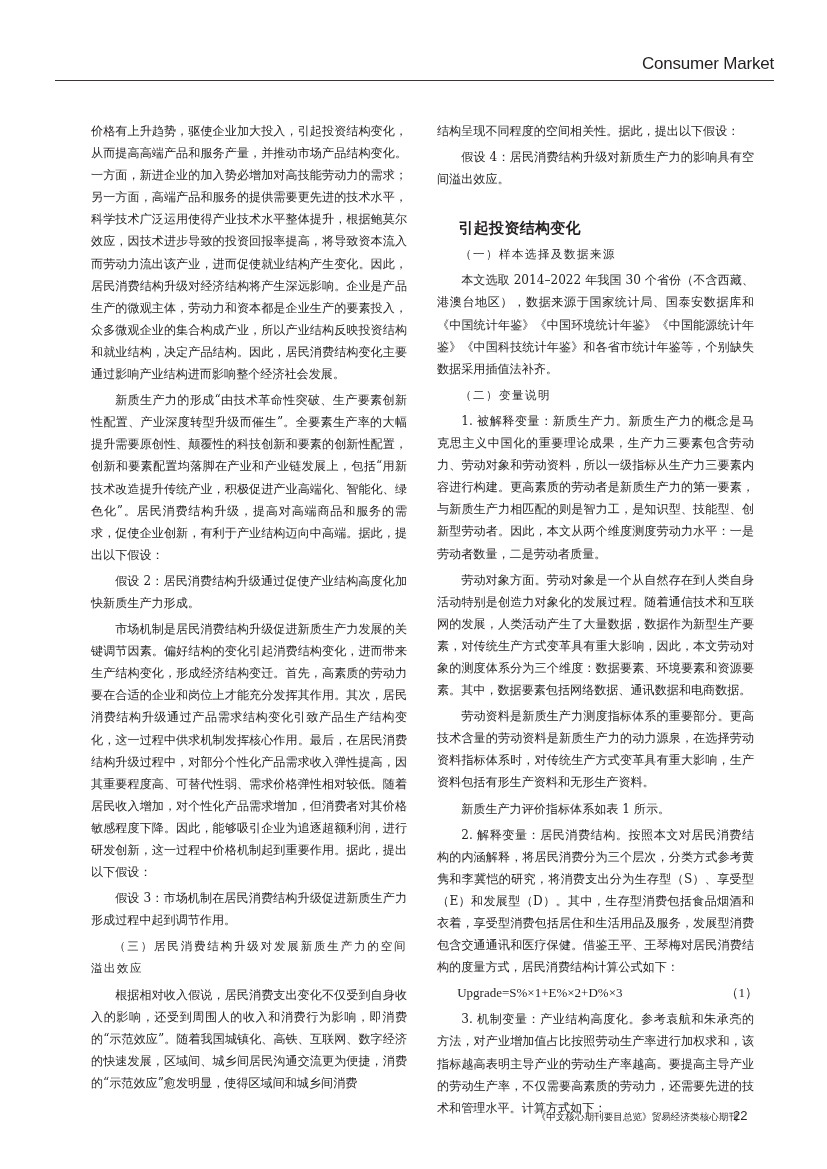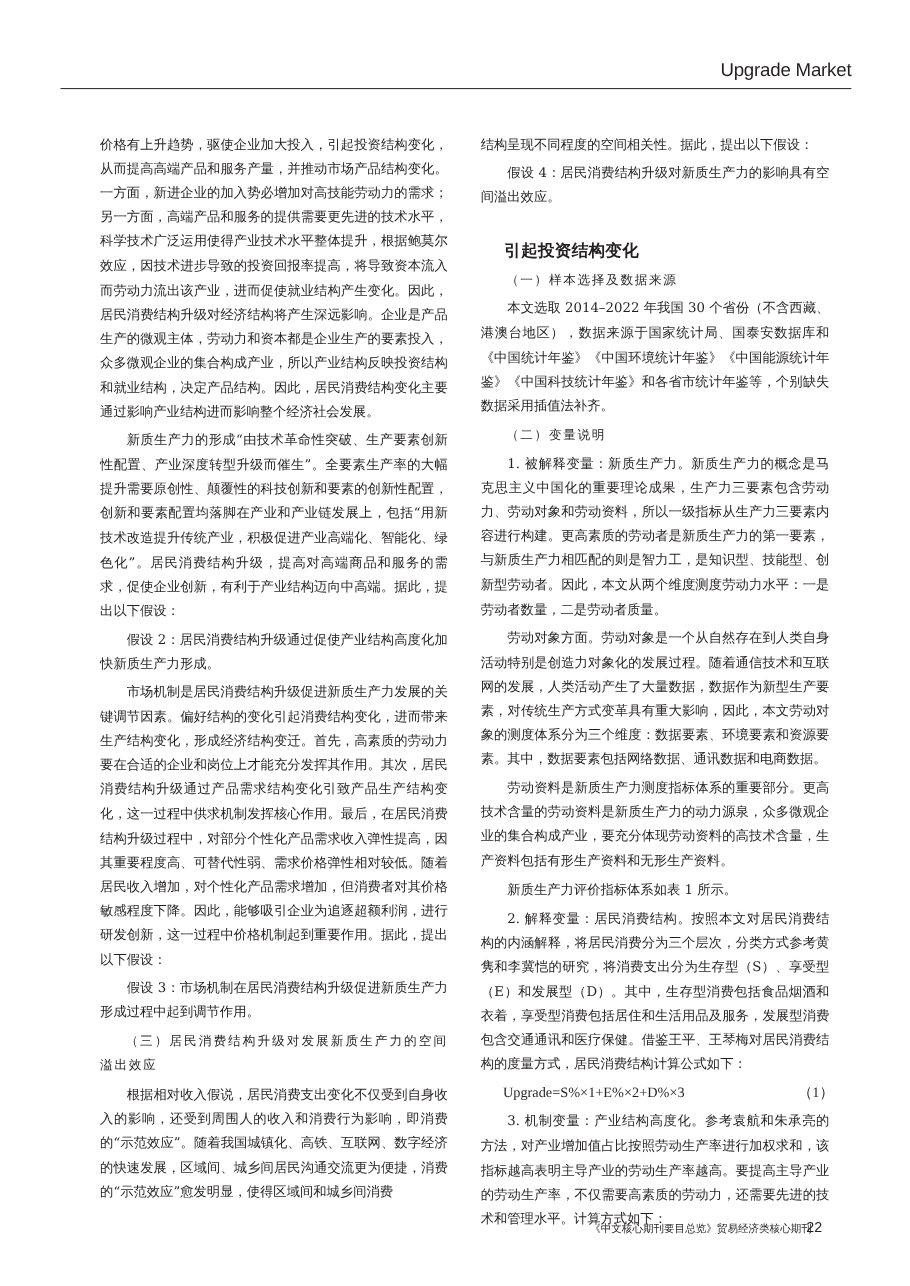"Upgrade Market" div.running-head { text: Upgrade -> Consumer }
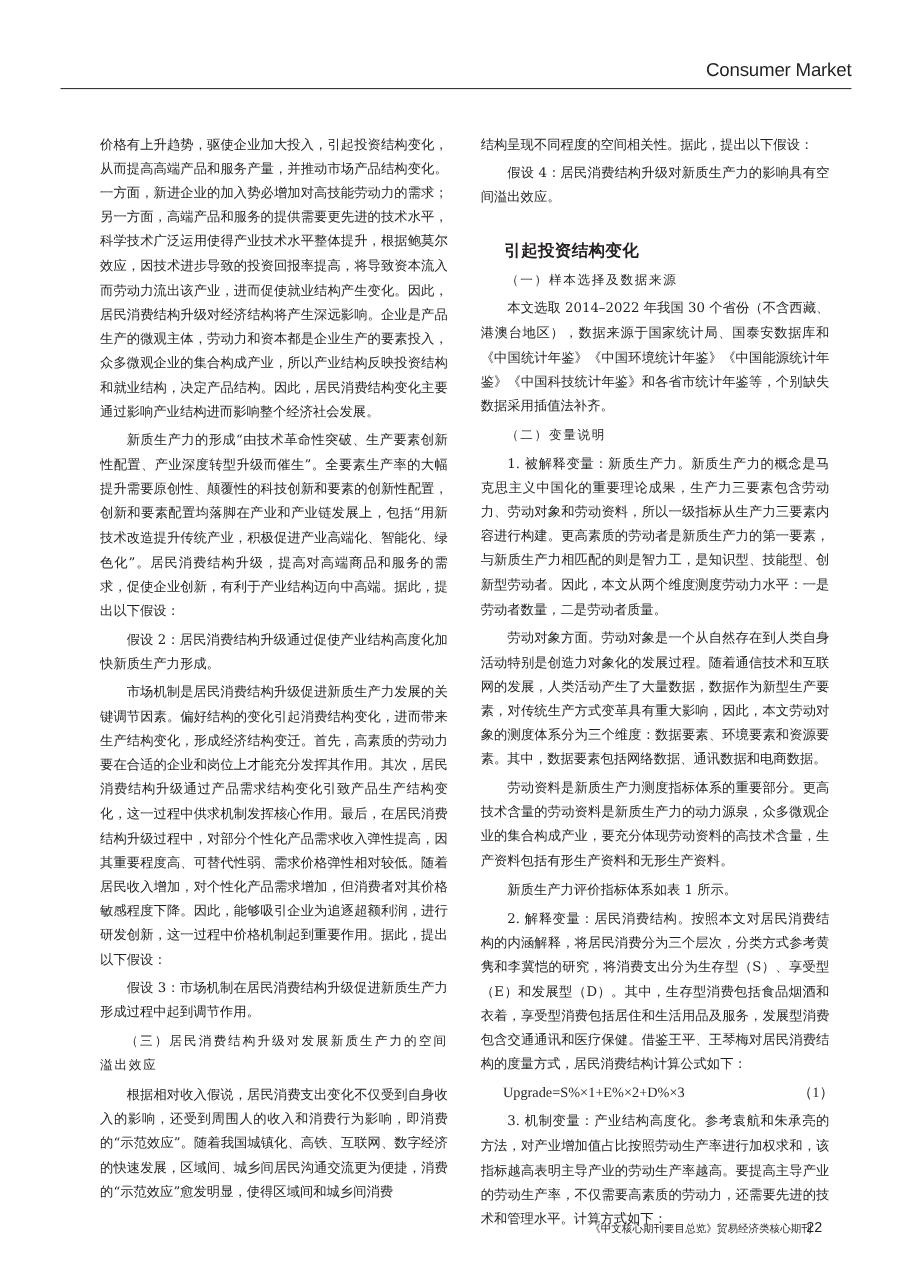"劳动资料是新质生产力测度指标体系的重要部分。更高技术含量的劳动资料是新质生产力的" p.indent { text: 众多微观企业的集合构成产业，要充分体现劳动资料的高技术含量 -> 在选择劳动资料指标体系时，对传统生产方式变革具有重大影响 }
